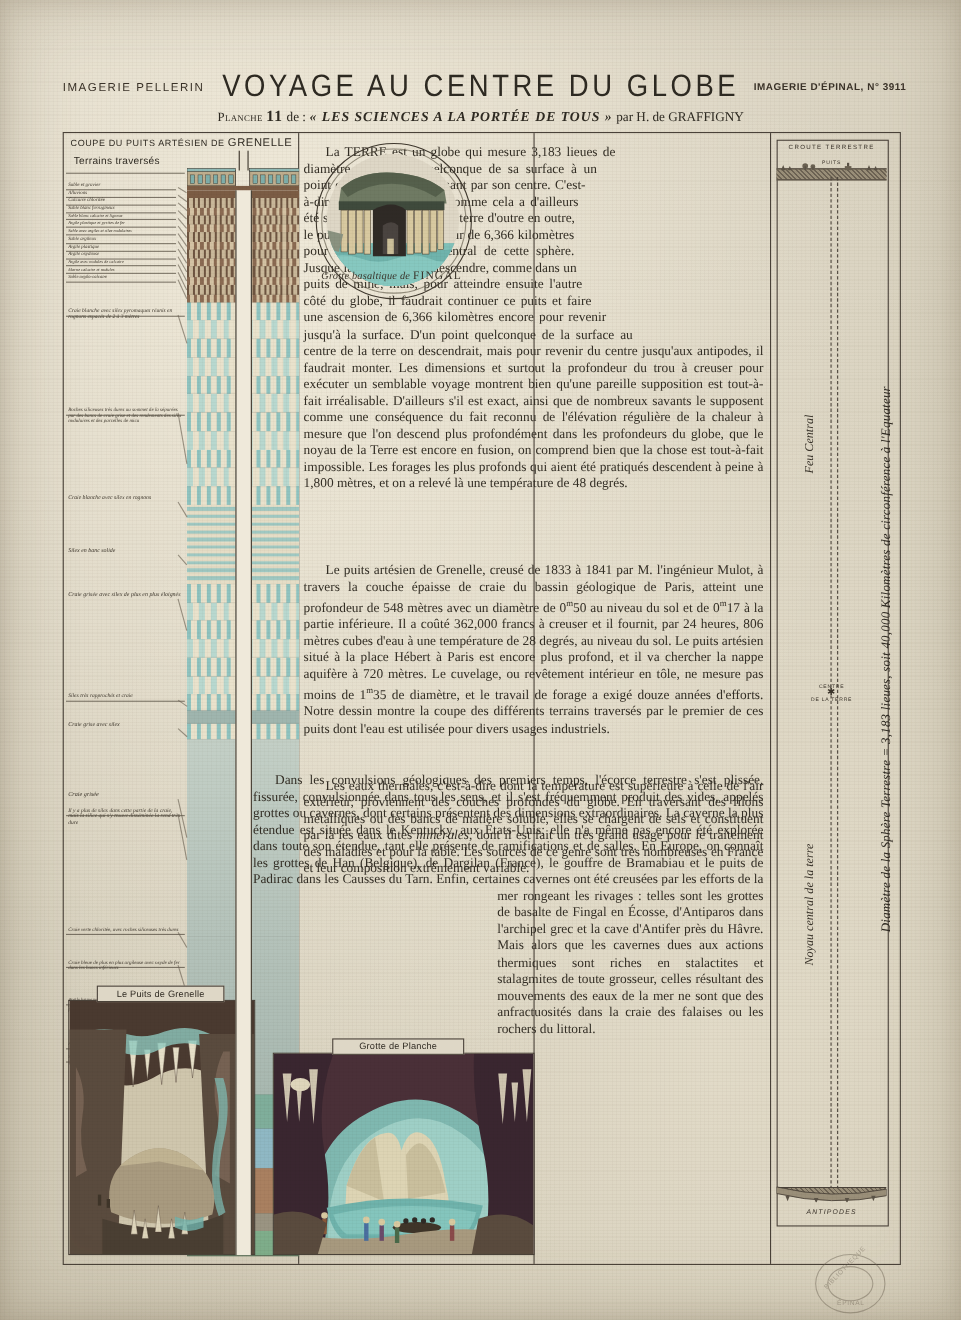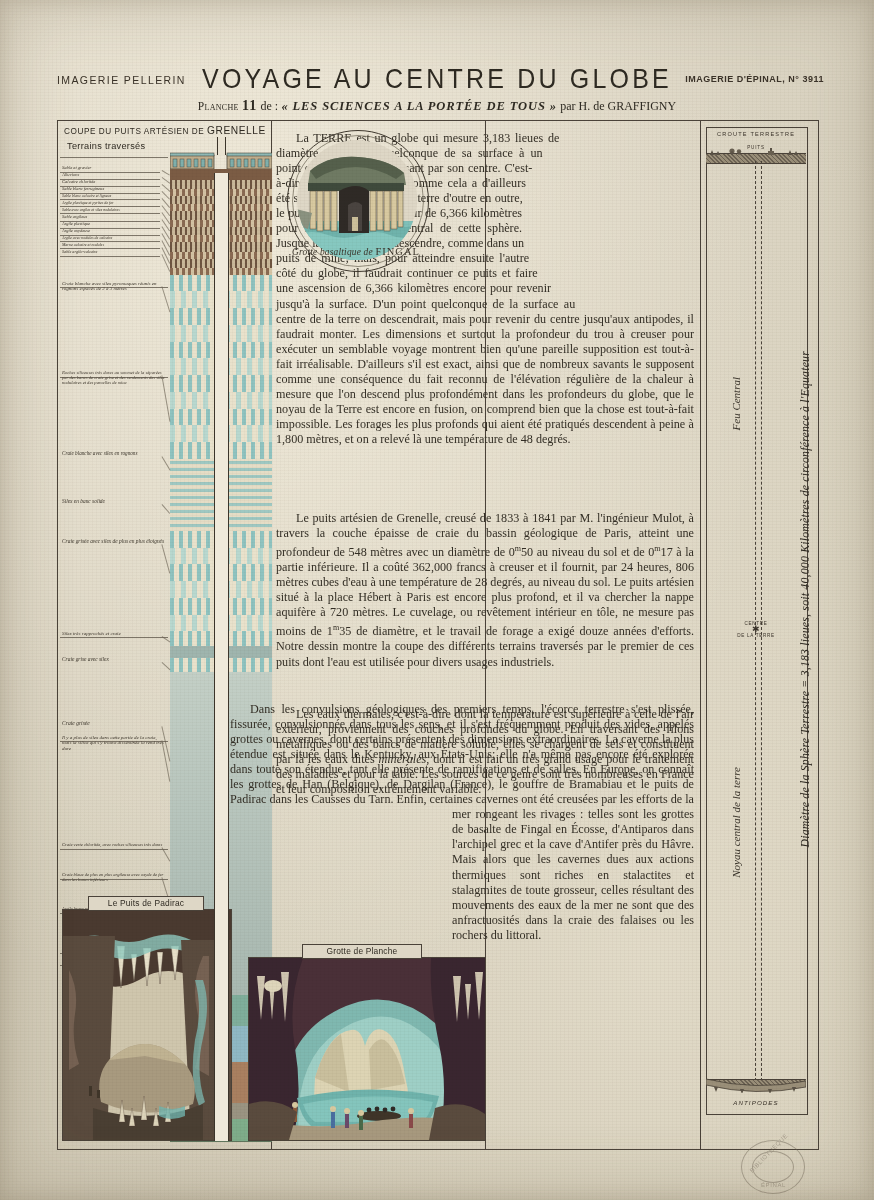"Le Puits de Padirac" div.plate-cap { text: Padirac -> Grenelle }
